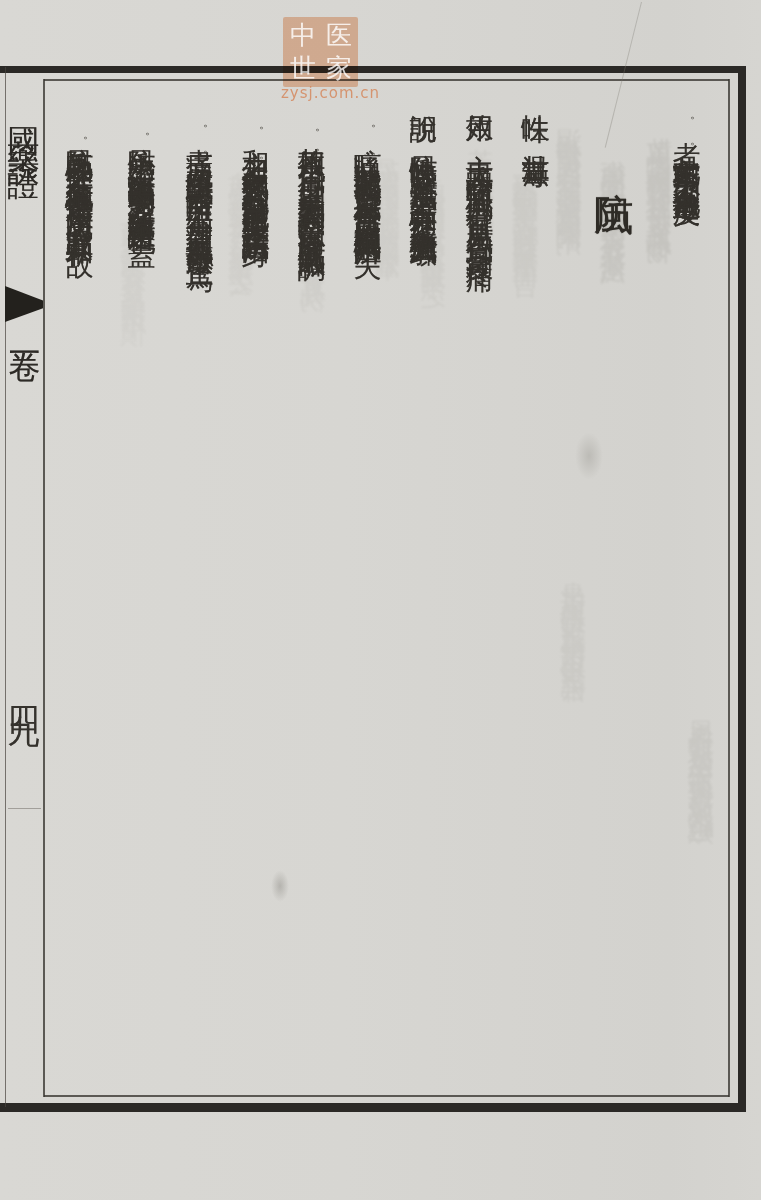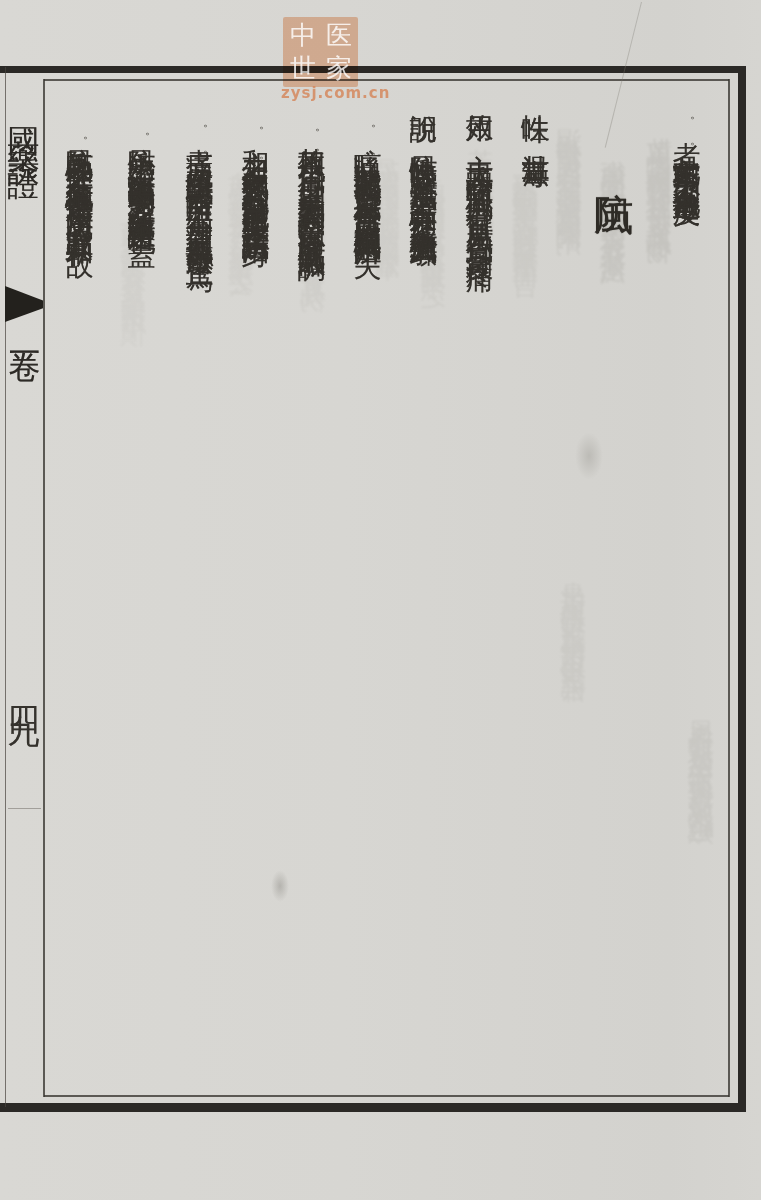"zysj.com.cn" .wm-url { font-weight: bold -> normal }
